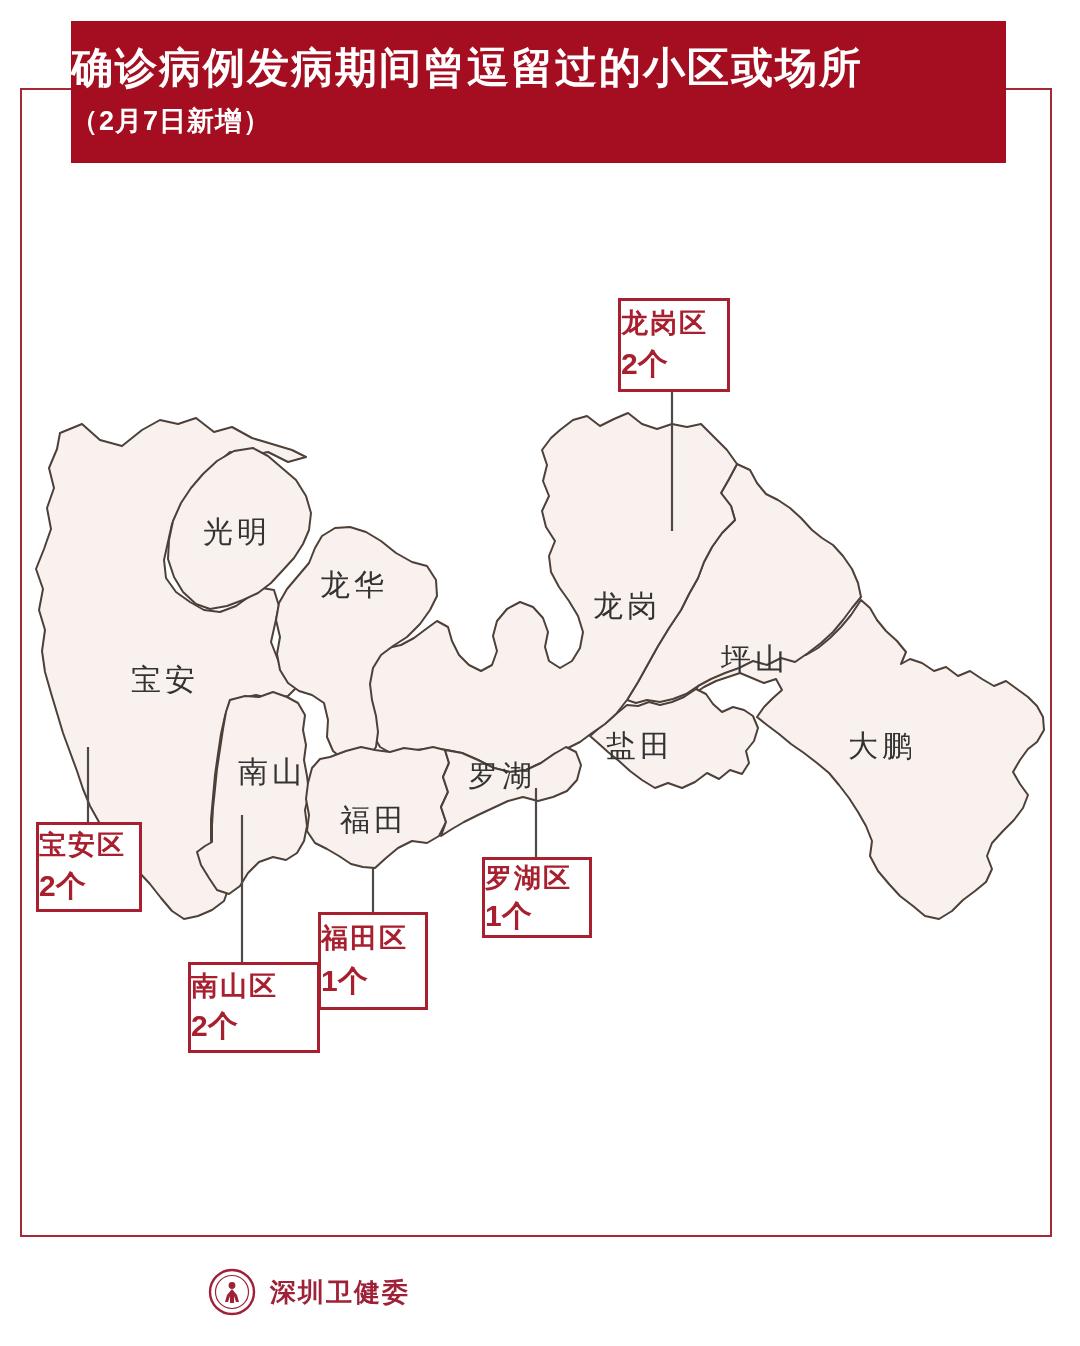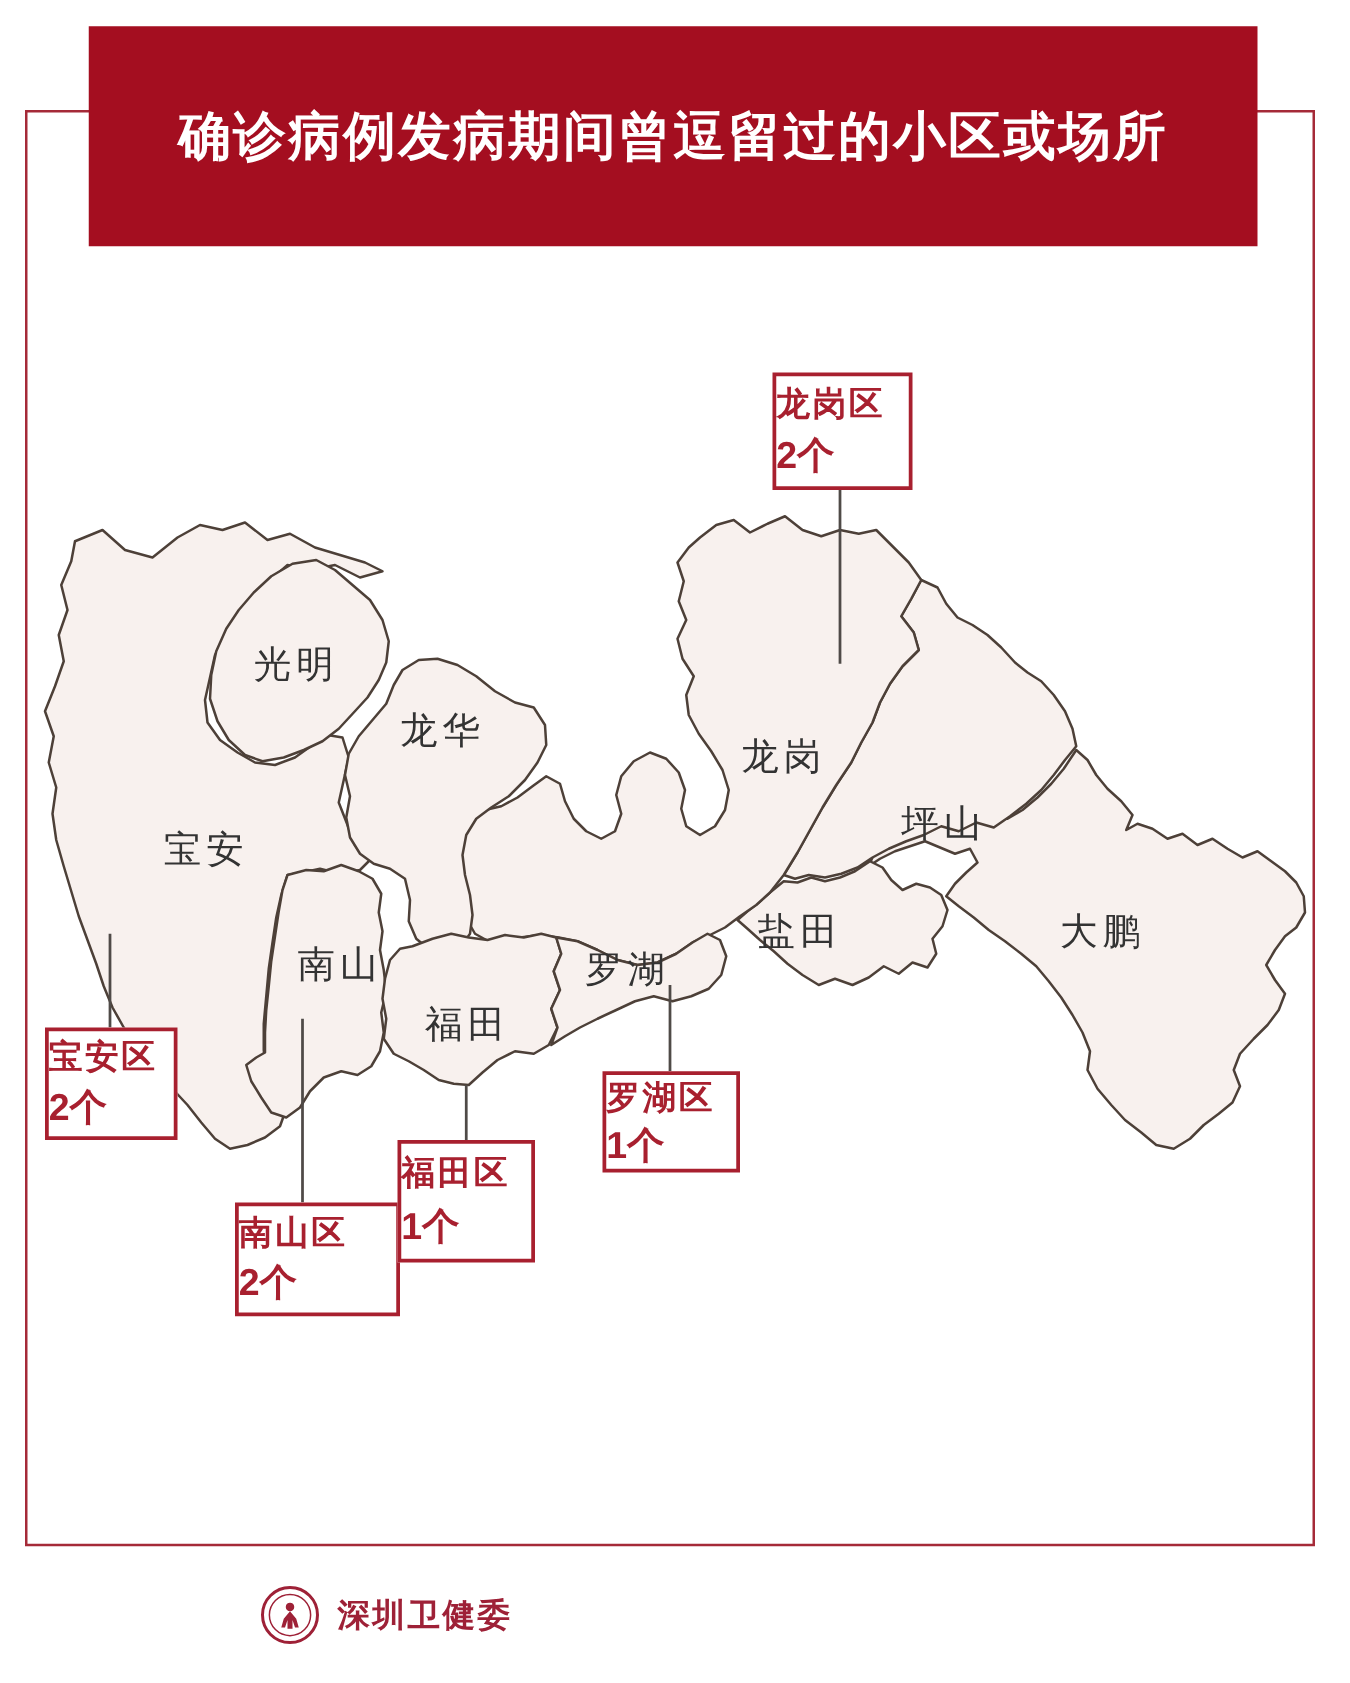"确诊病例发病期间曾逗留过的小区或场所" .banner { align-items: center -> flex-start; height: 176px -> 142px }
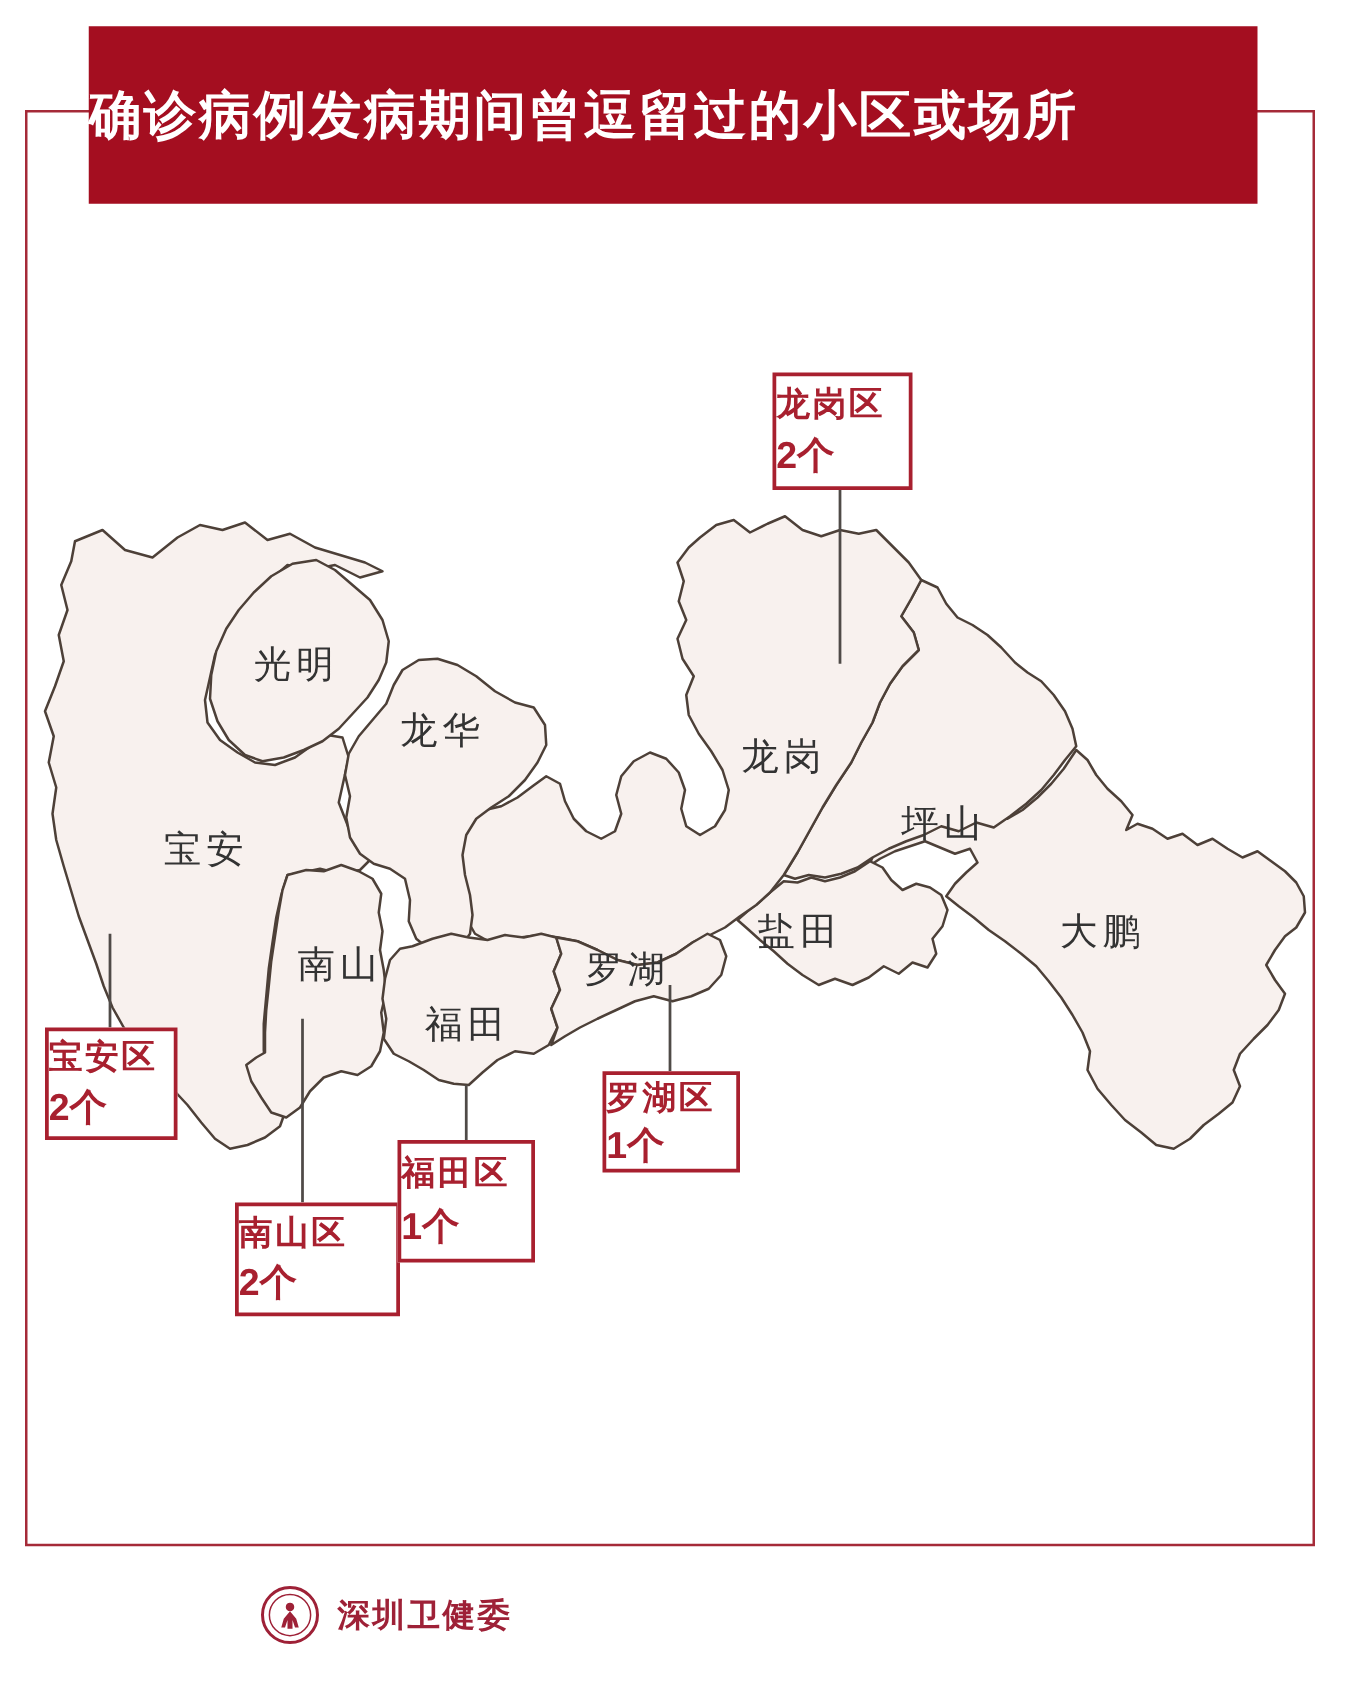"（2月7日新增）" div.subtitle { html: none -> <div>（2月7日新增）</div> }
